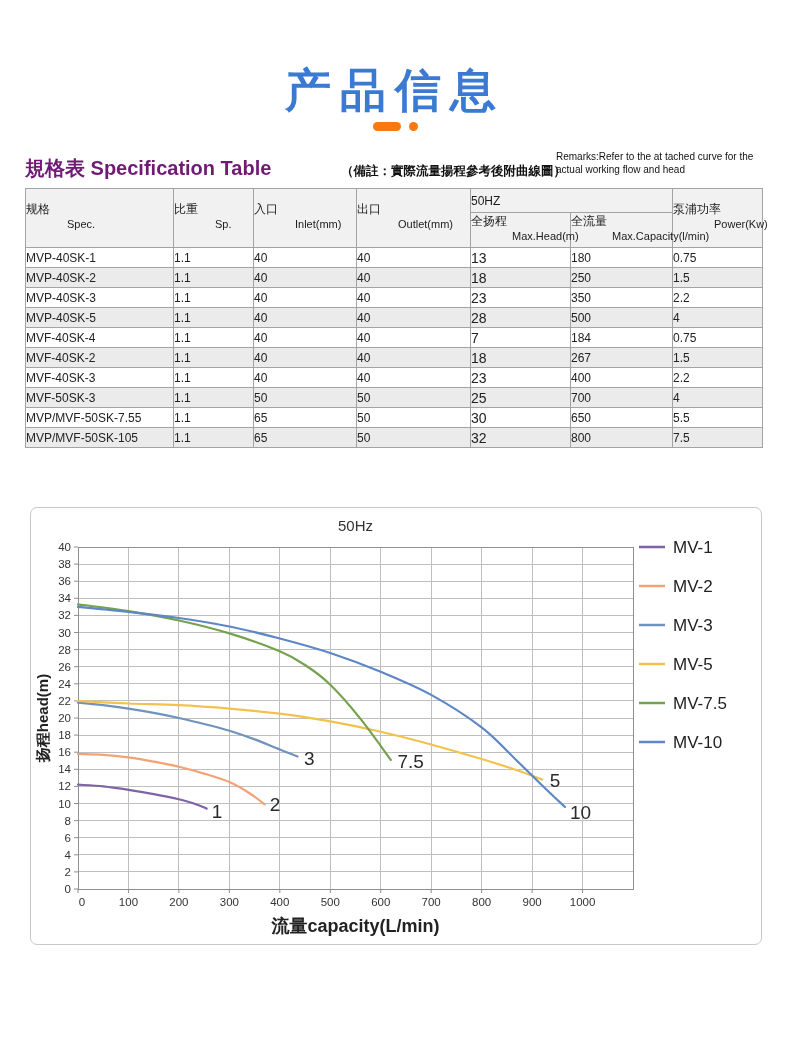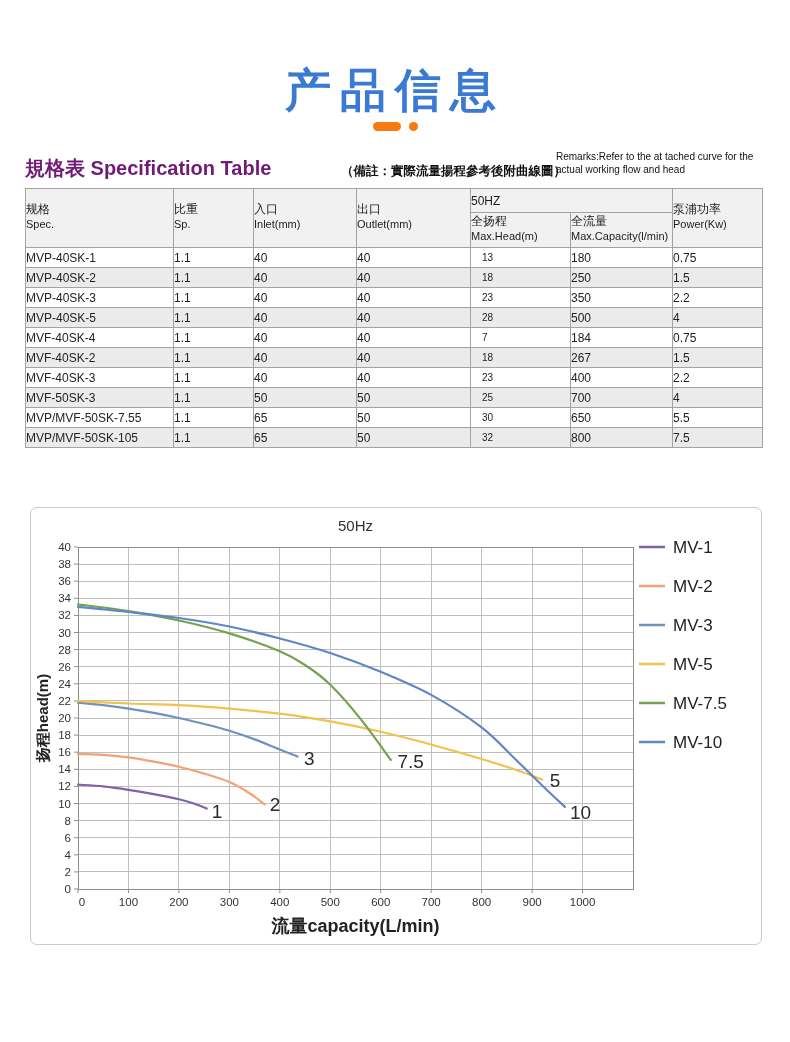"Spec." th .en { padding-left: none -> 41px }
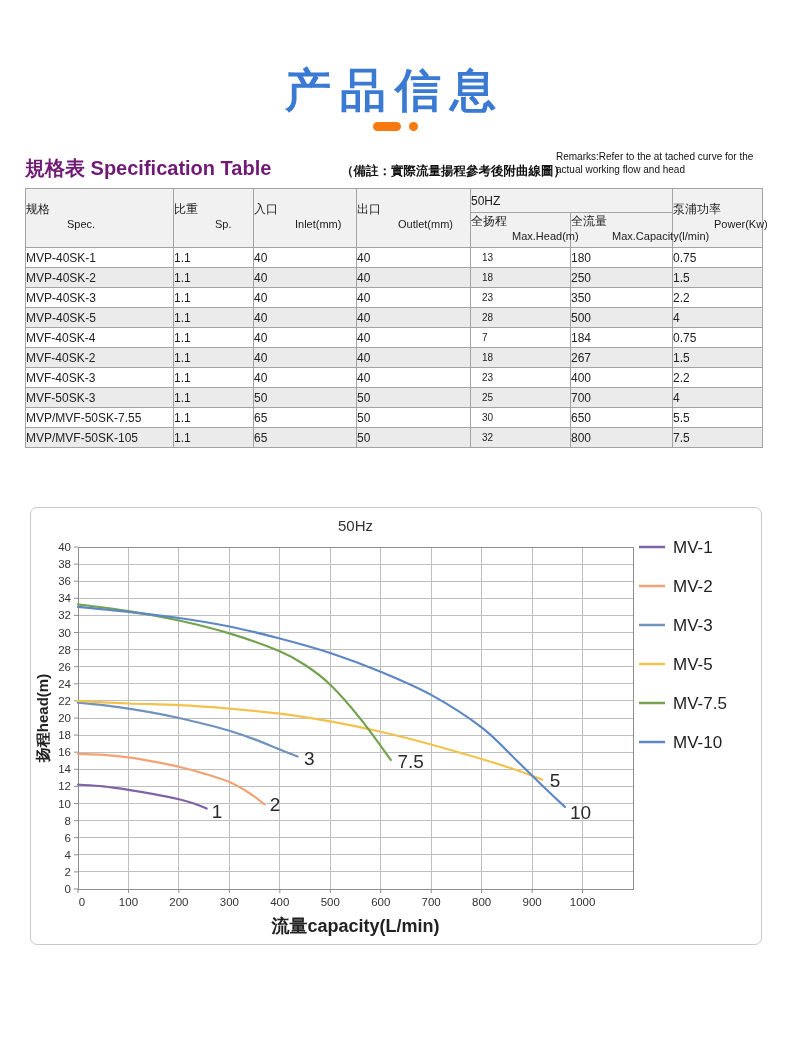"13" table.spec tbody td.col-head { font-size: 10px -> 14px; padding-left: 11px -> none }
